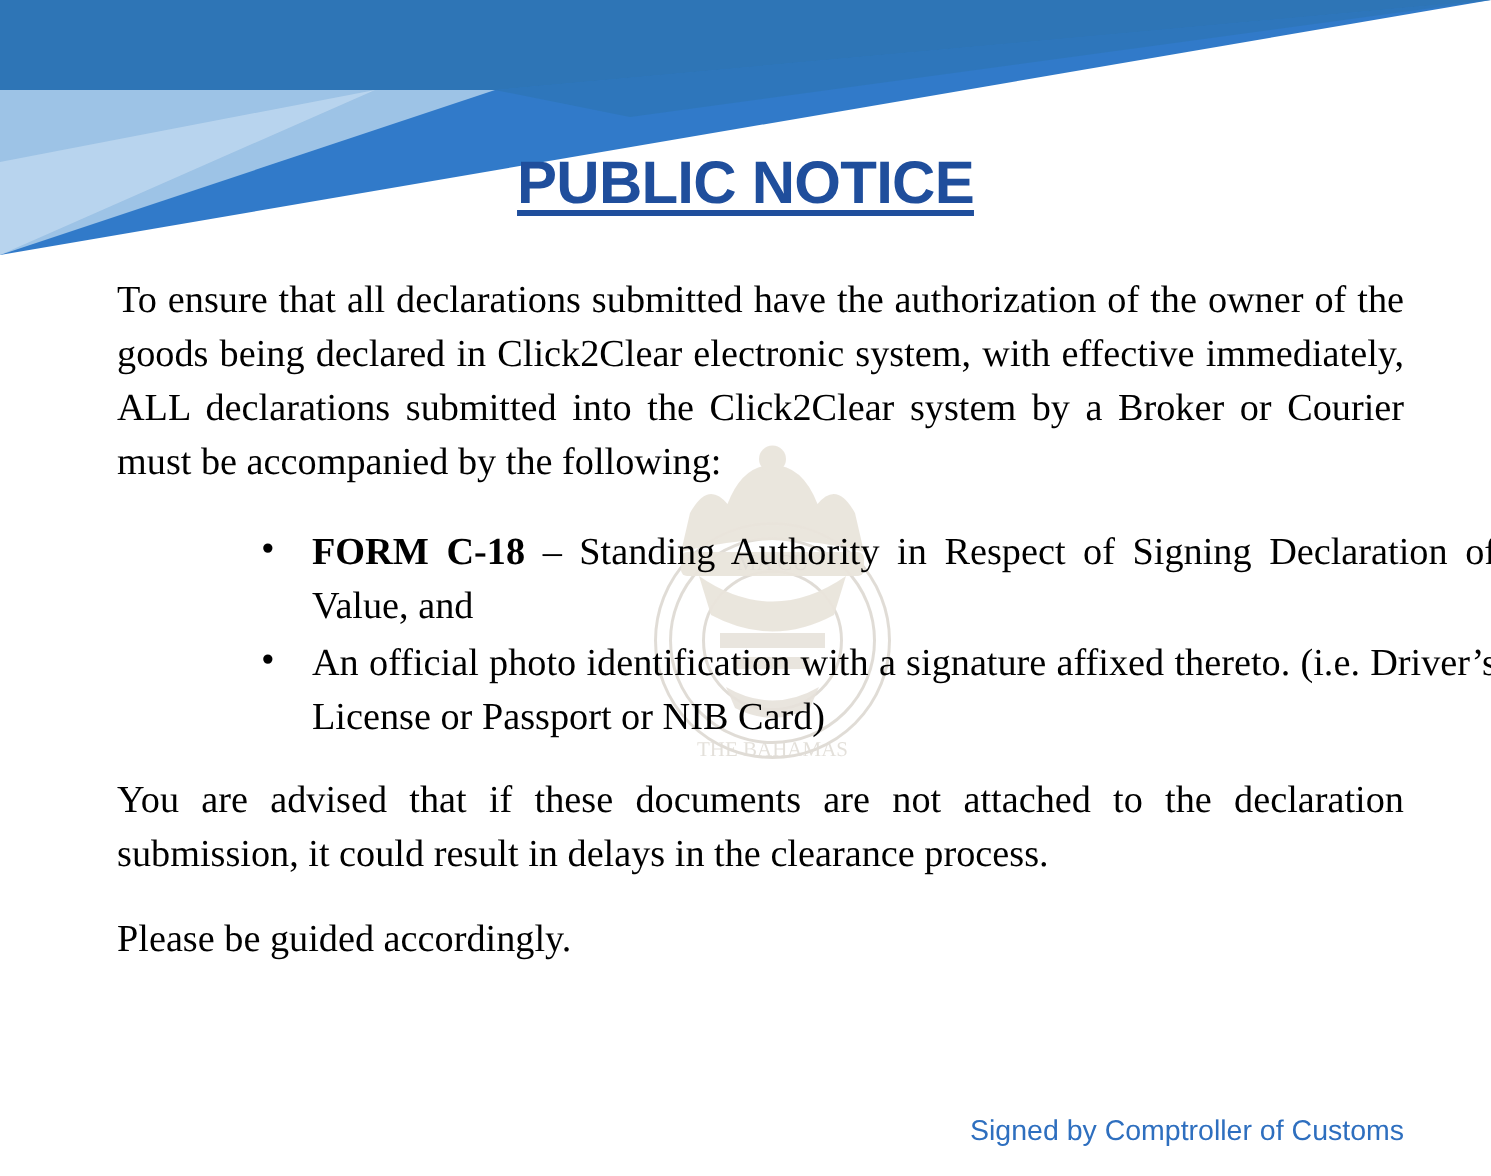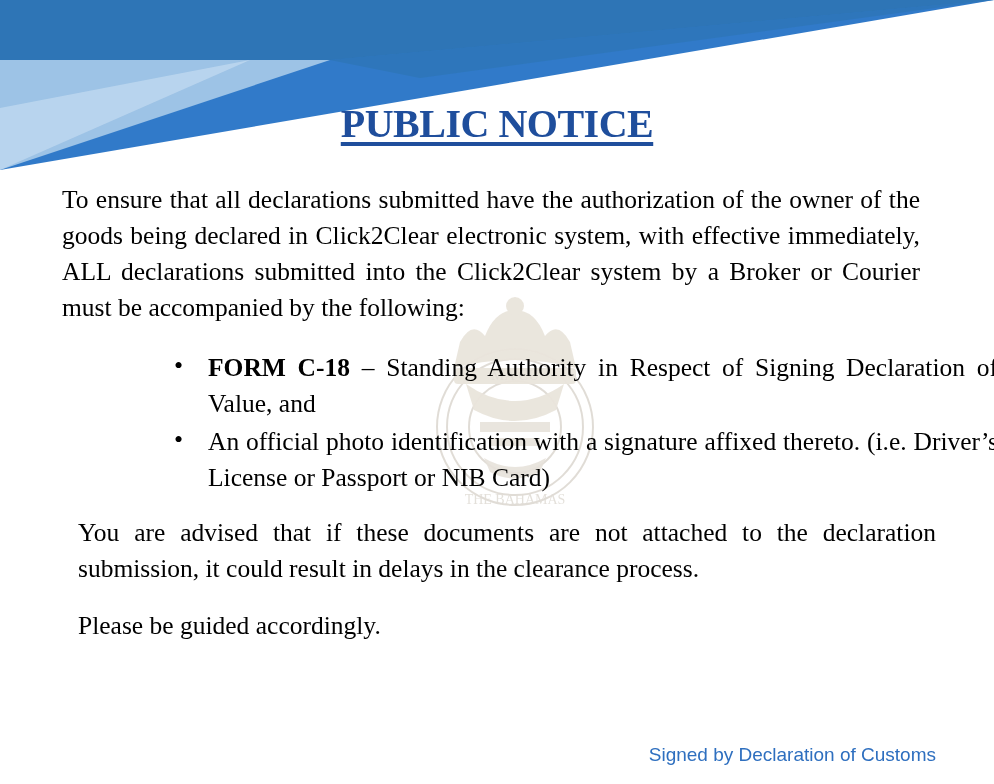"PUBLIC NOTICE" #title { font-family: Liberation Serif, serif -> Liberation Sans, sans-serif }
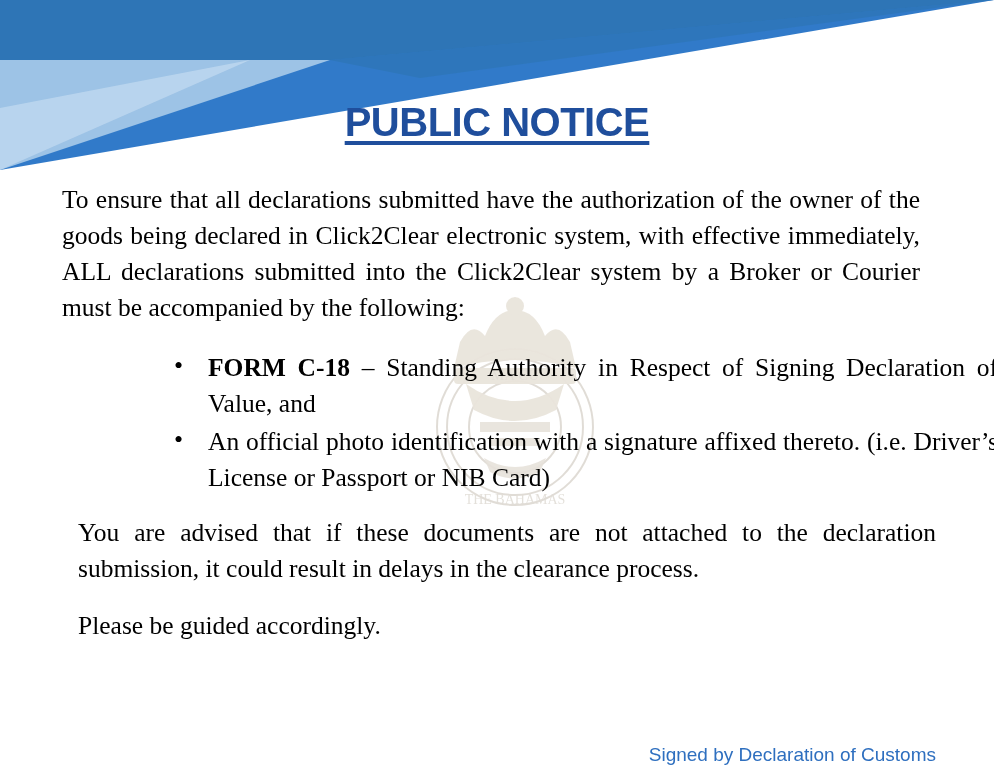"To ensure that all declarations" #para1 { left: 62px -> 78px }
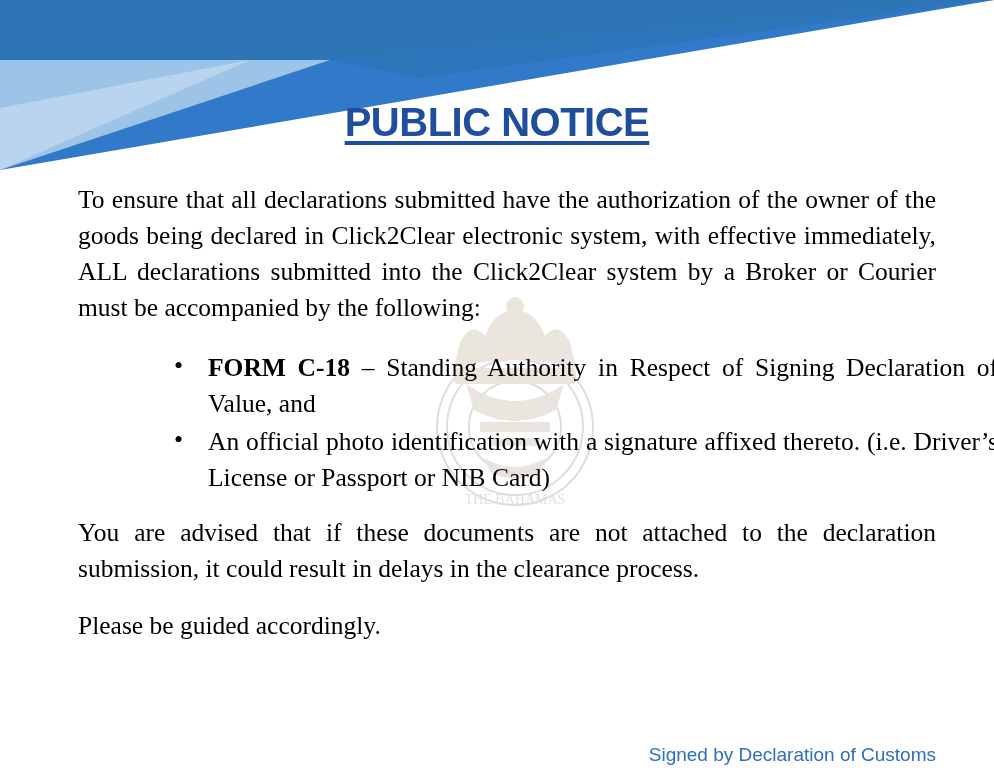"Signed by Declaration of Customs" div { text: Declaration -> Comptroller }
